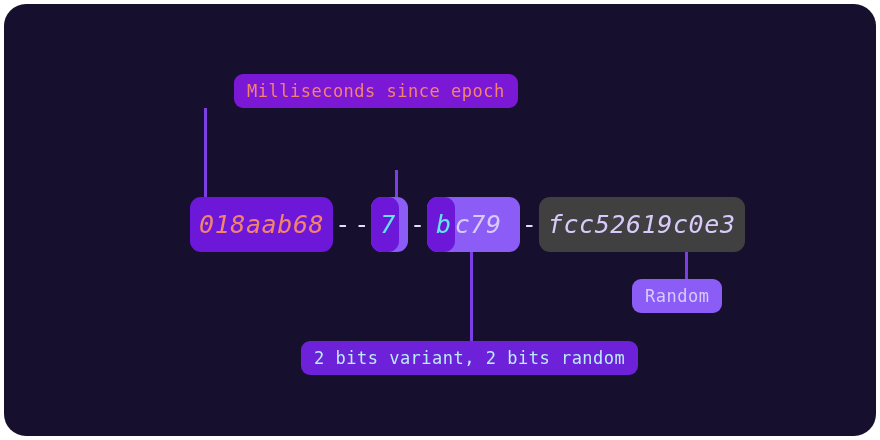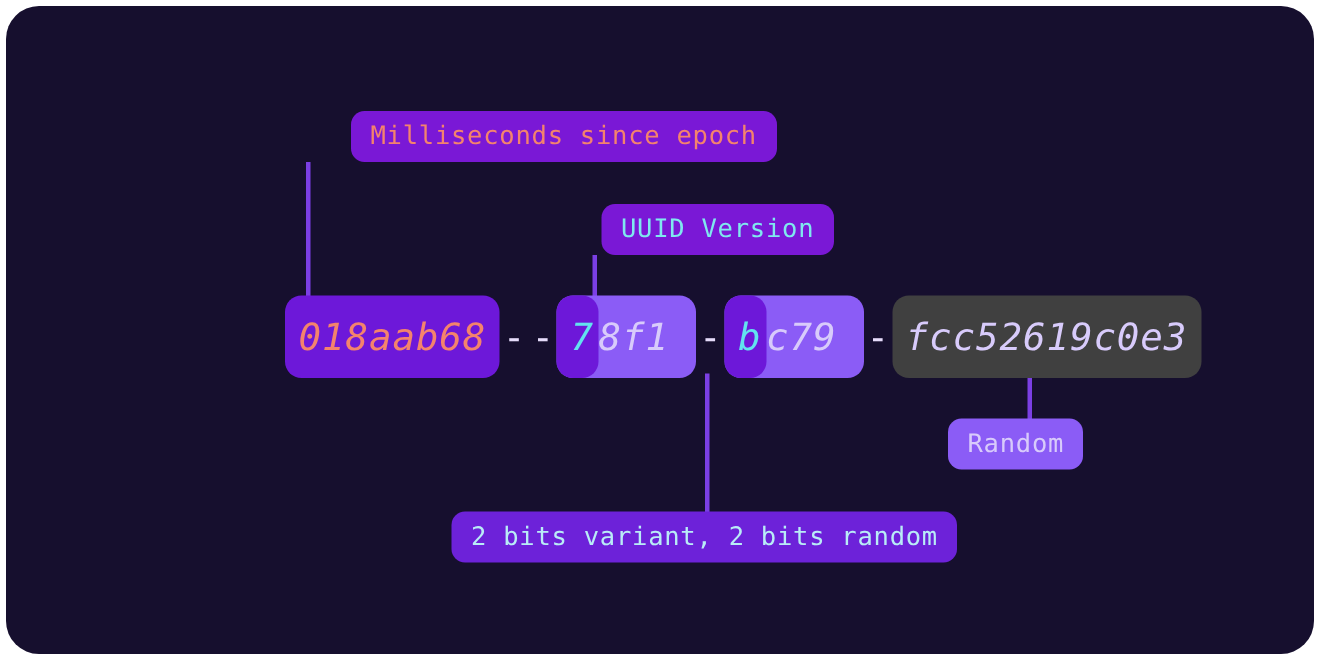"UUID Version" div.node { html: <div> <span>UUID Version</span> </div> -> none }
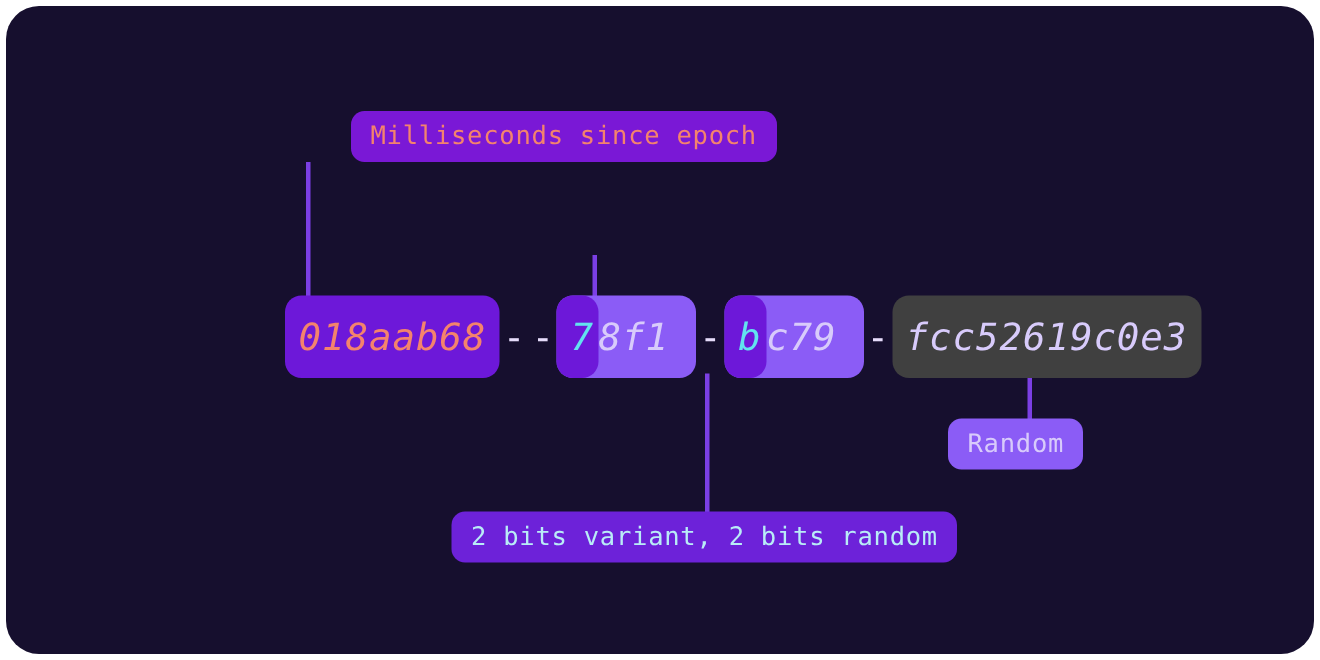"8f1" span.rest { html: <span>8f1</span> -> none }
